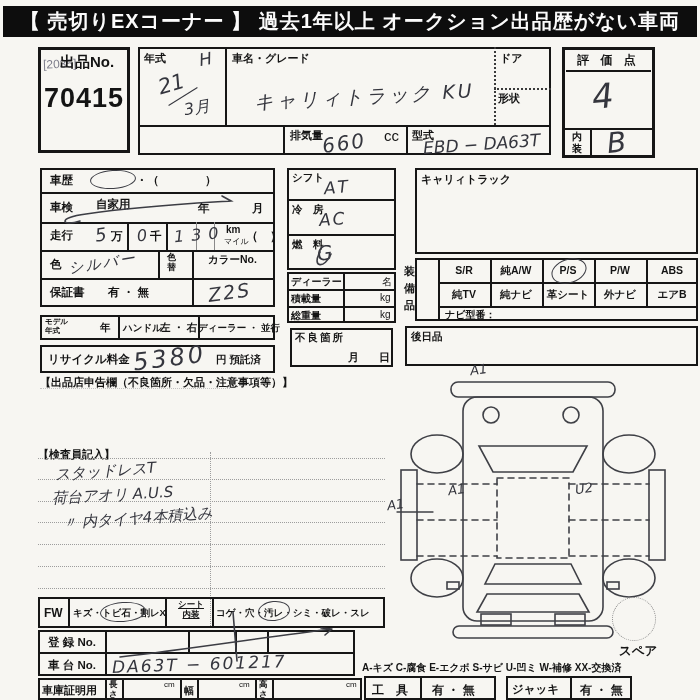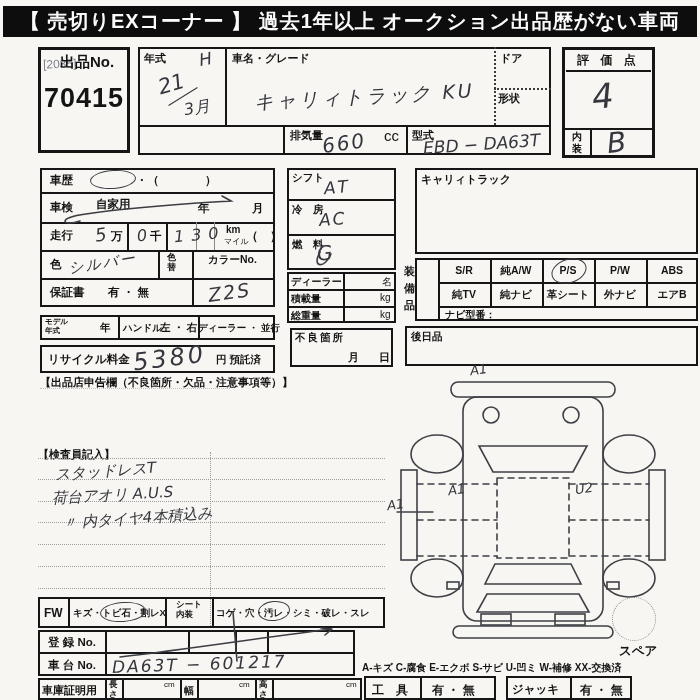"シート内装" div.lbl { text-align: none -> center; text-decoration: none -> underline }
